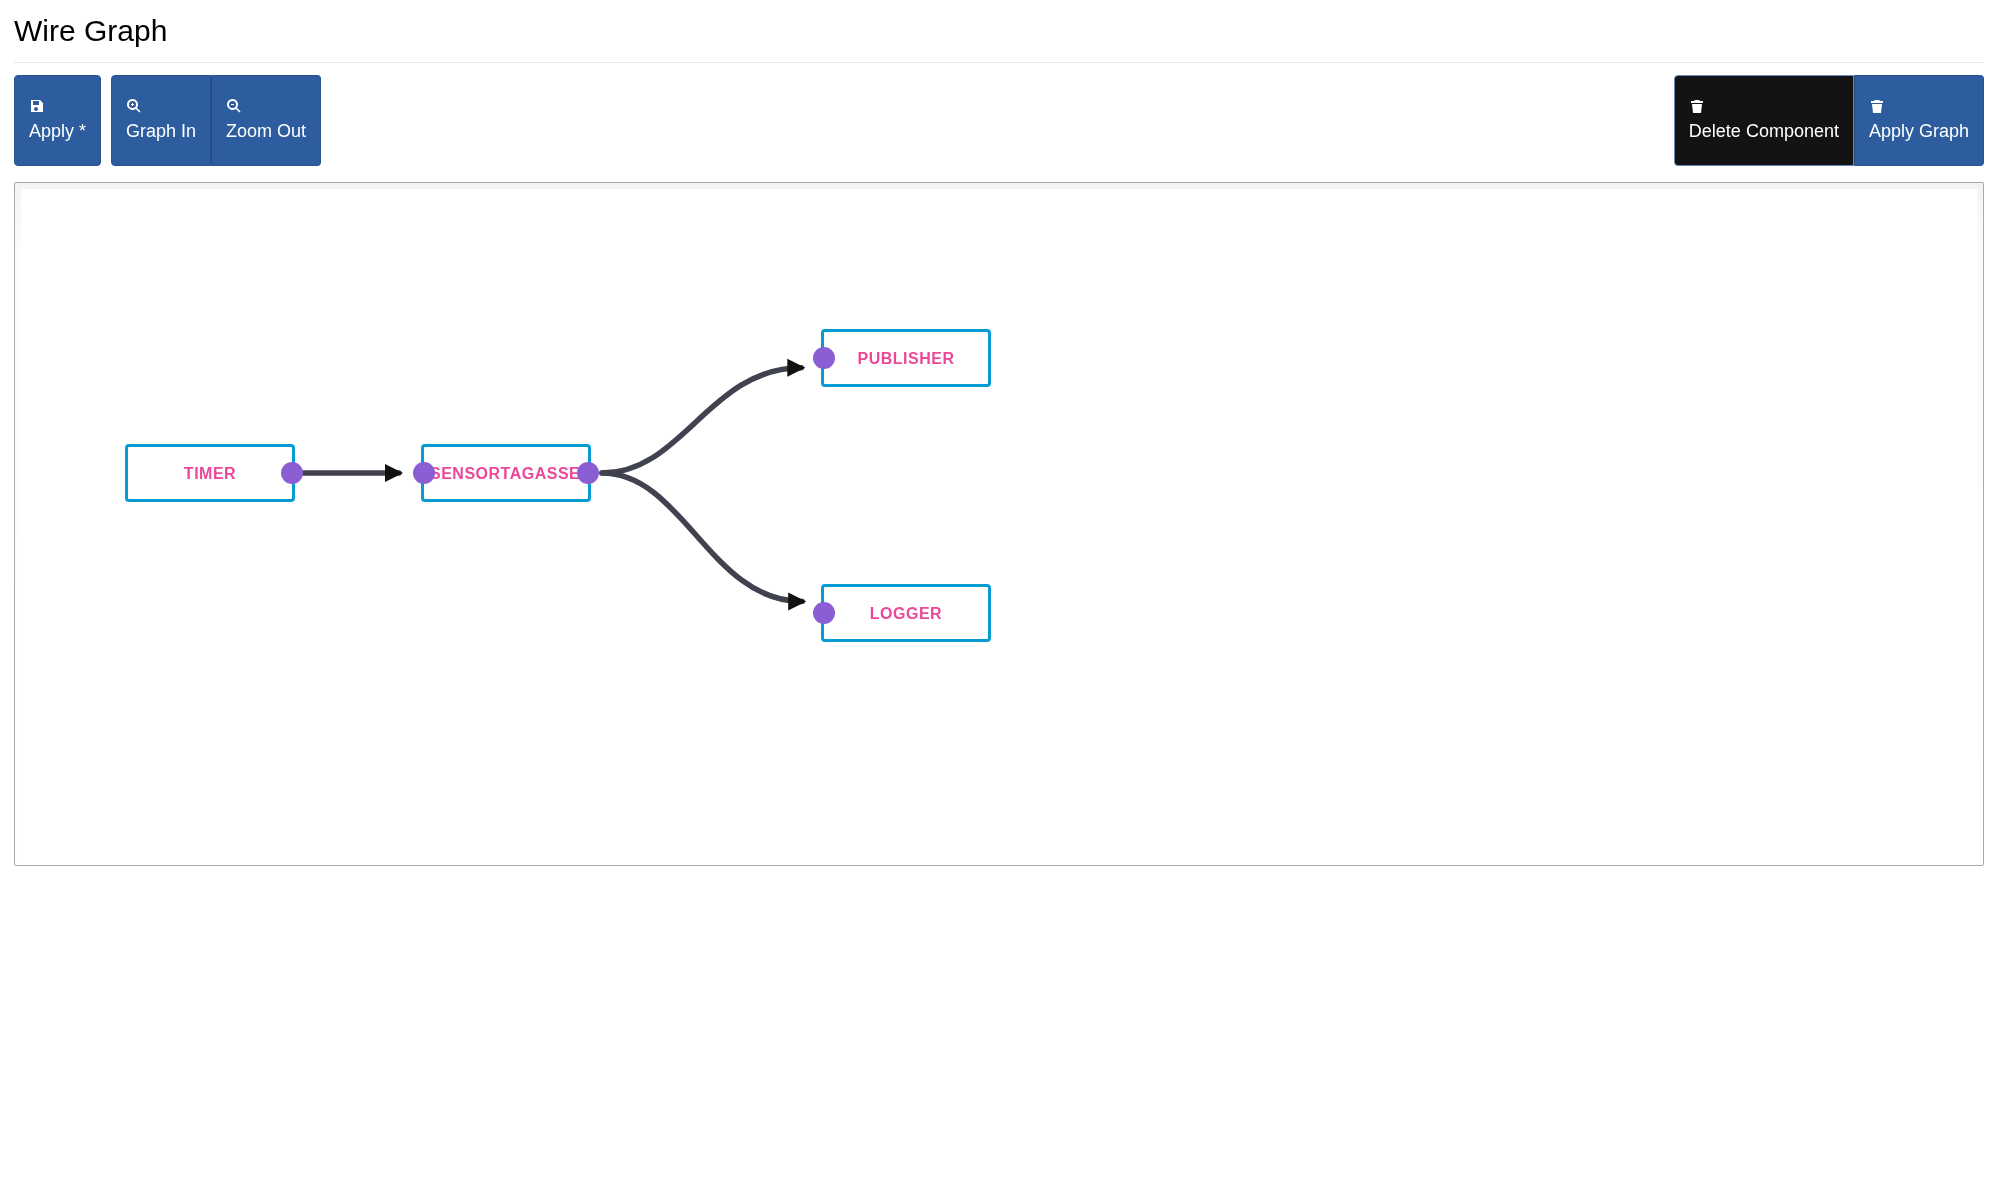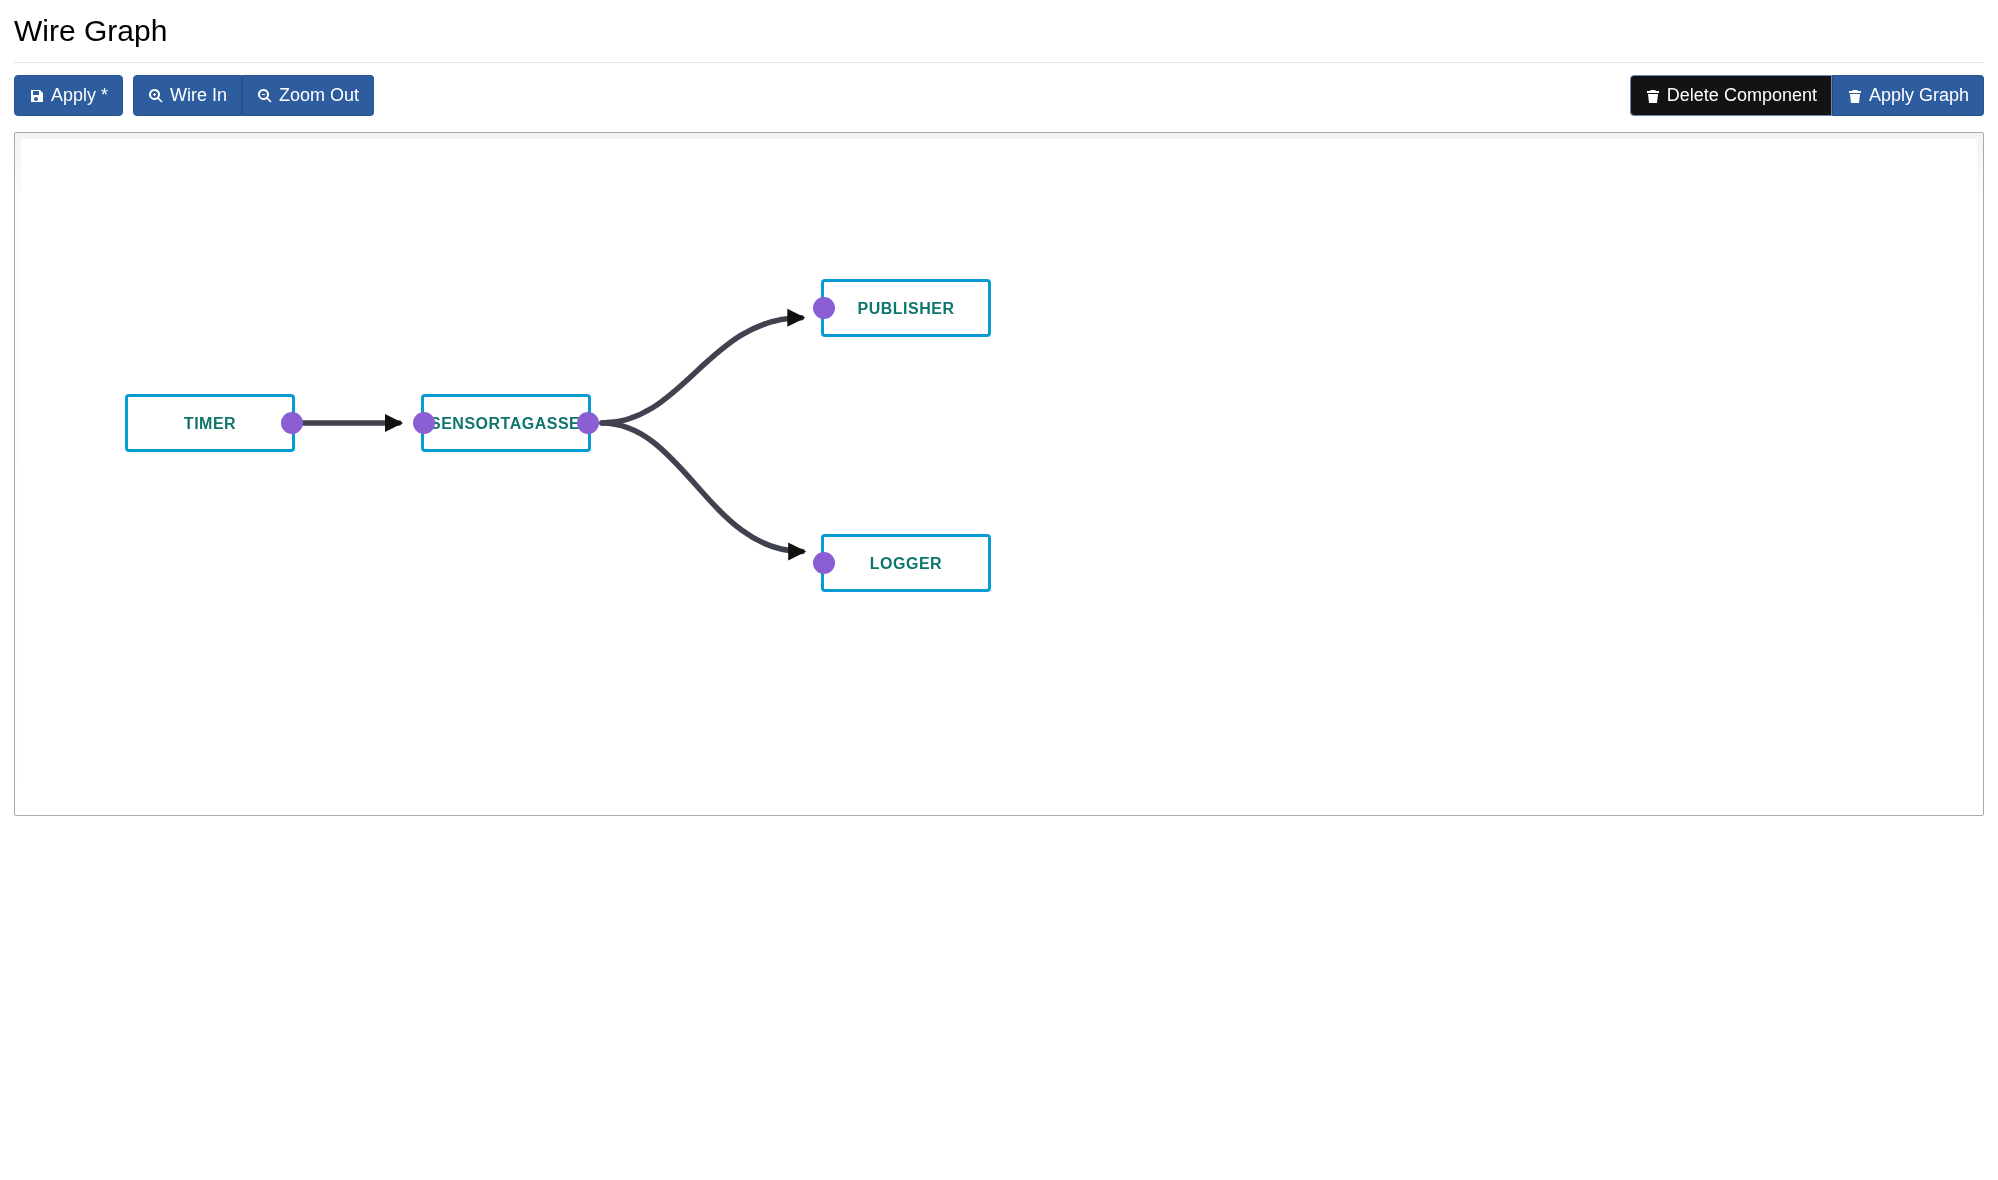"Apply *" .btn { align-items: center -> flex-start; flex-direction: none -> column; padding: 8px 14px -> 22px 14px }
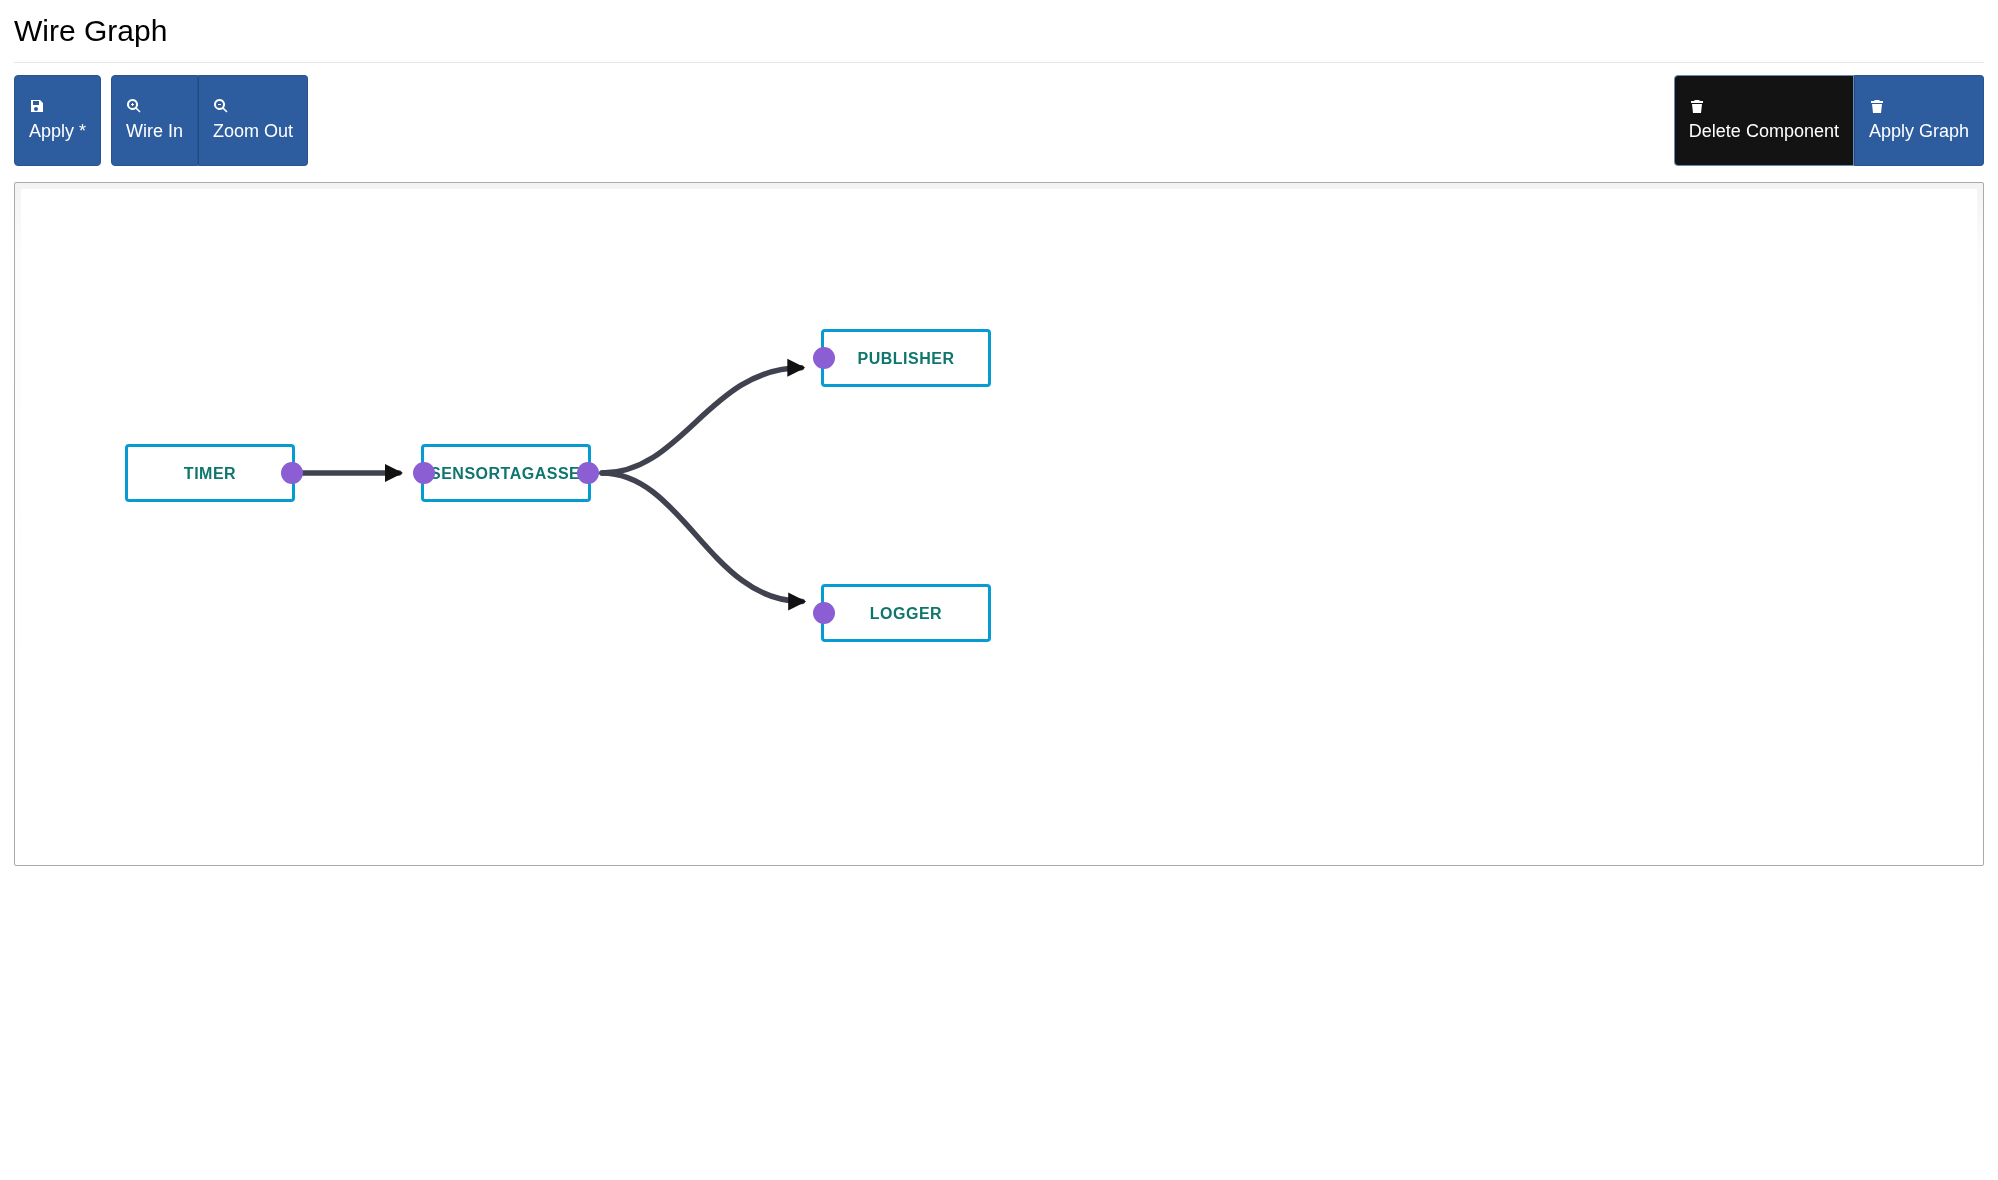"Wire In" span { text: Wire -> Graph }
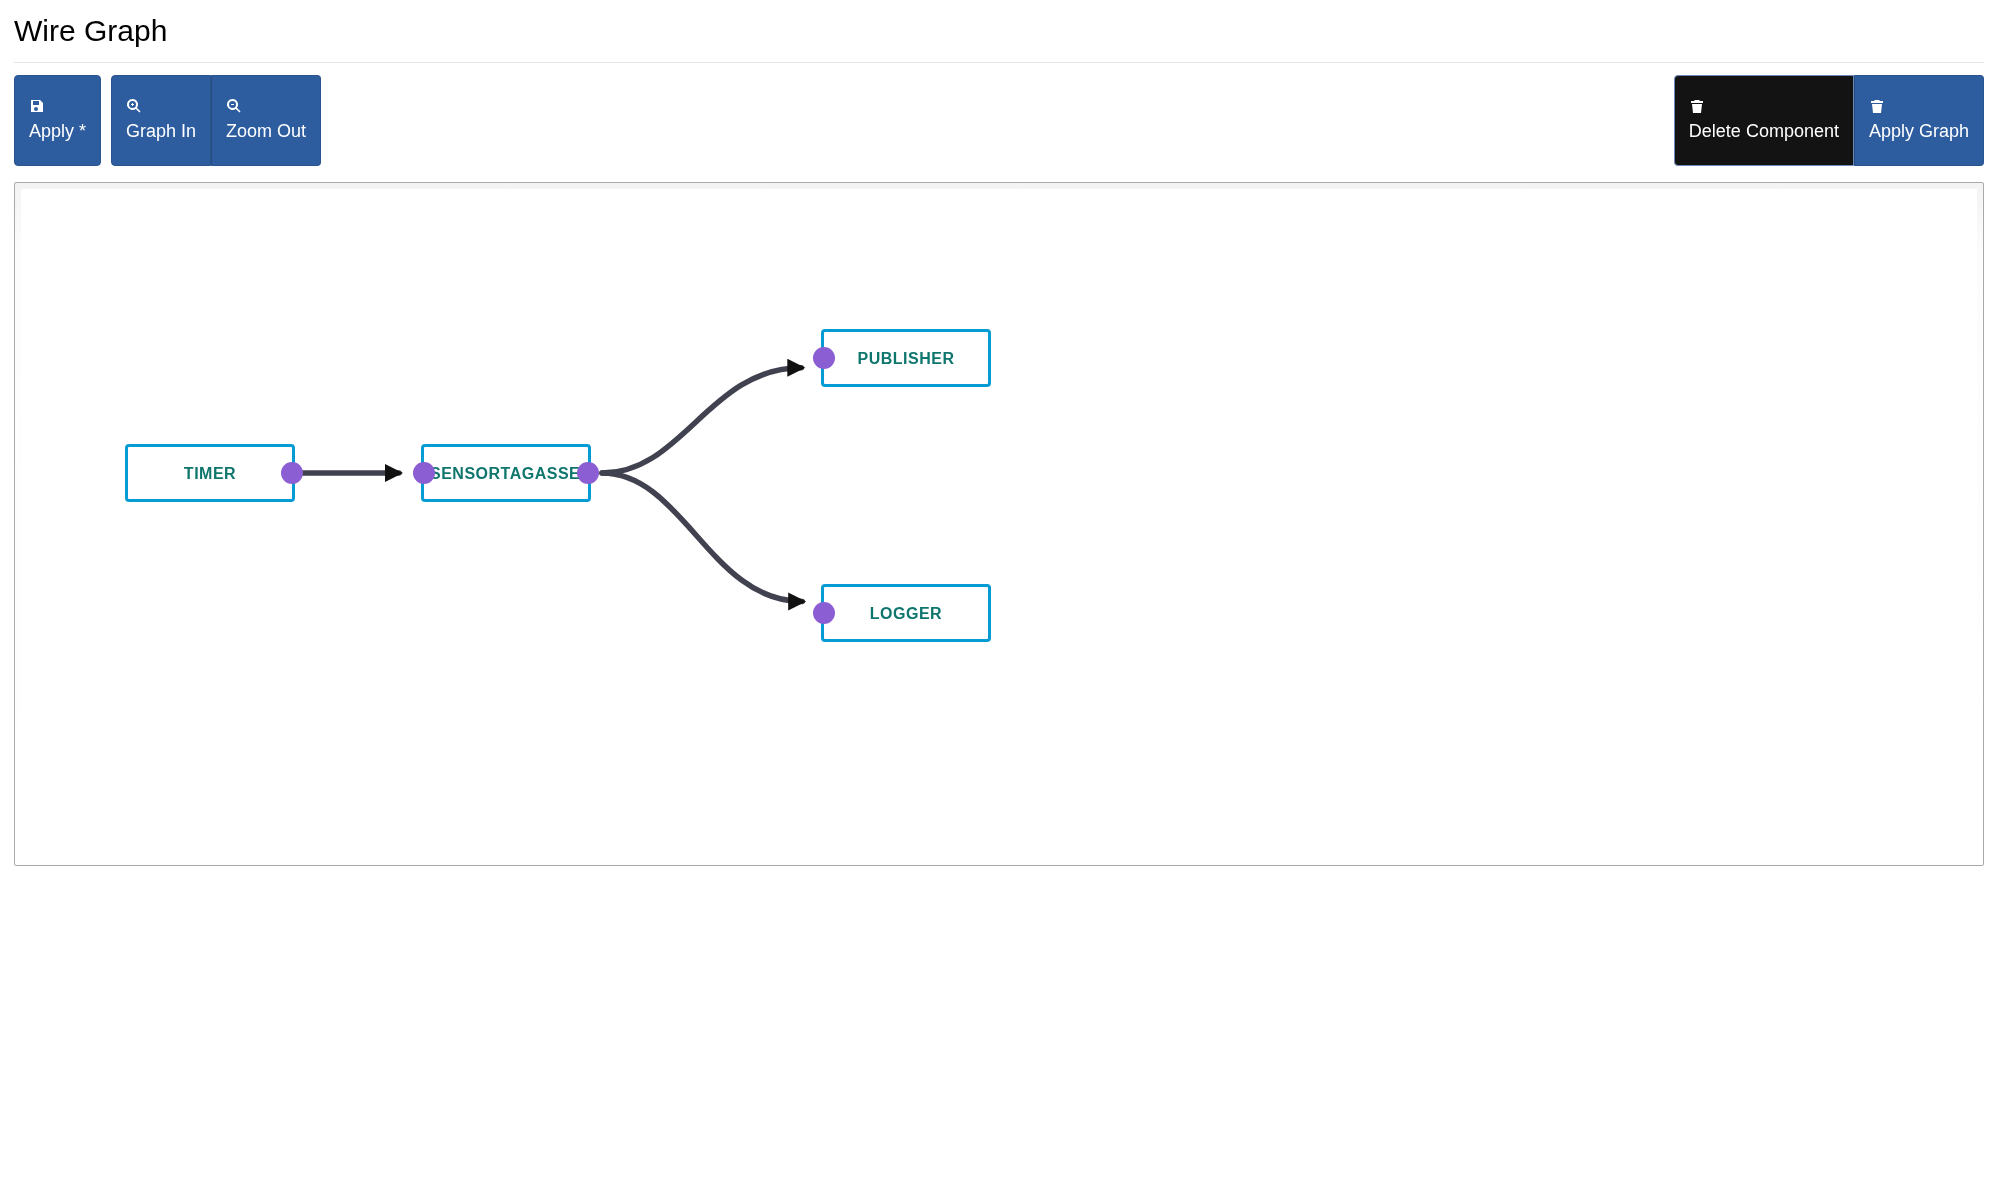"PUBLISHER" .node { color: #0f766e -> #ec4899 }
